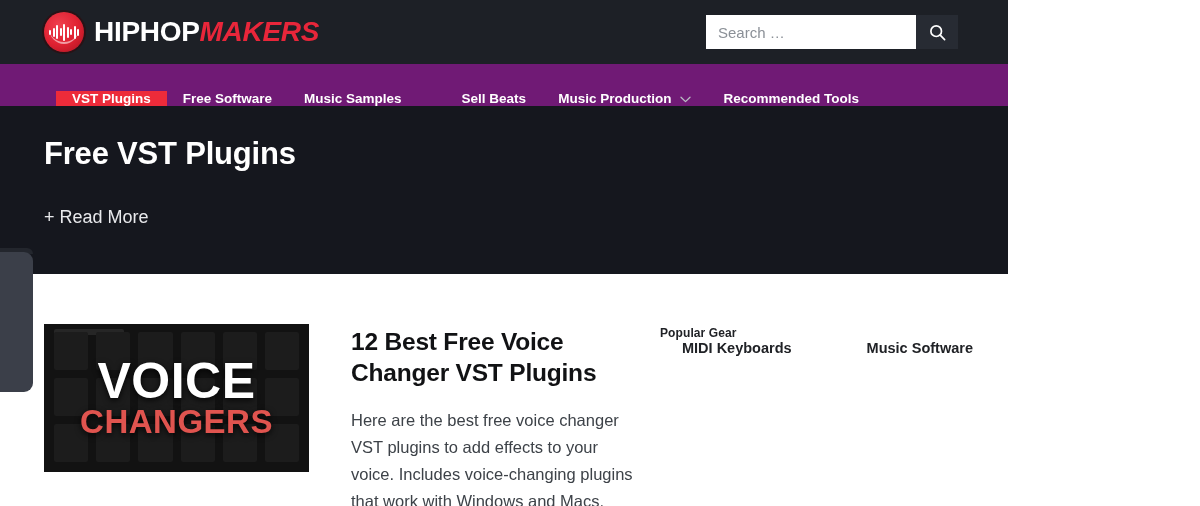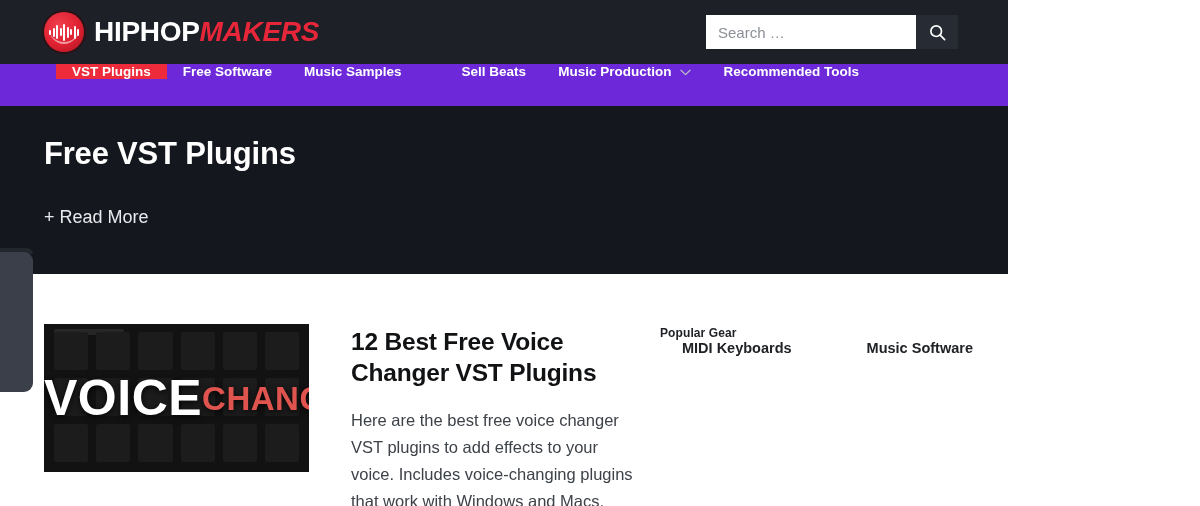"VST Plugins" .navbar { align-items: flex-start -> flex-end; background: #6d28d9 -> #701a75 }
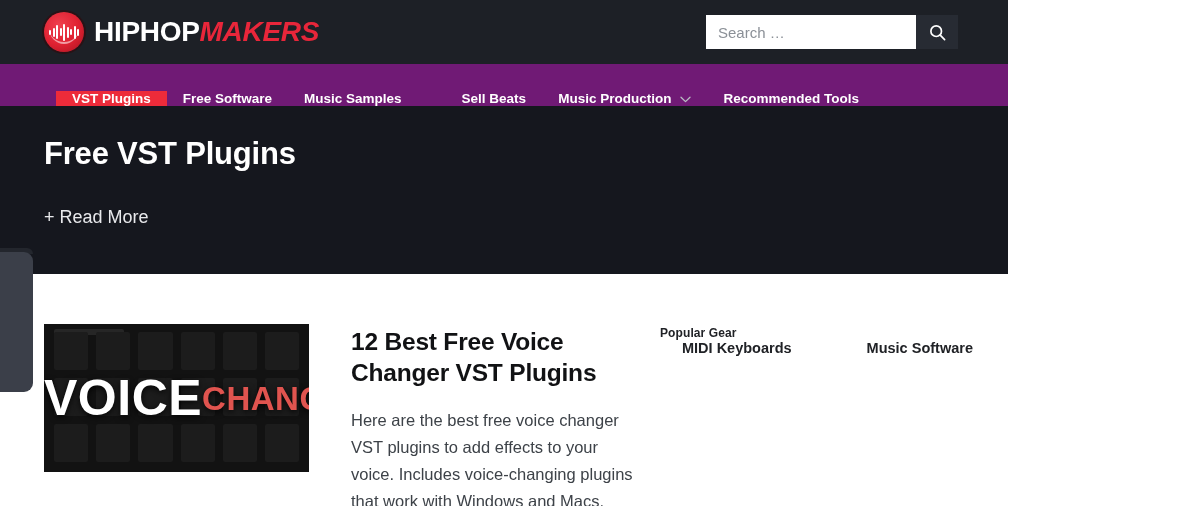"VOICE" .thumb .title-ov { flex-direction: row -> column; justify-content: none -> center }
